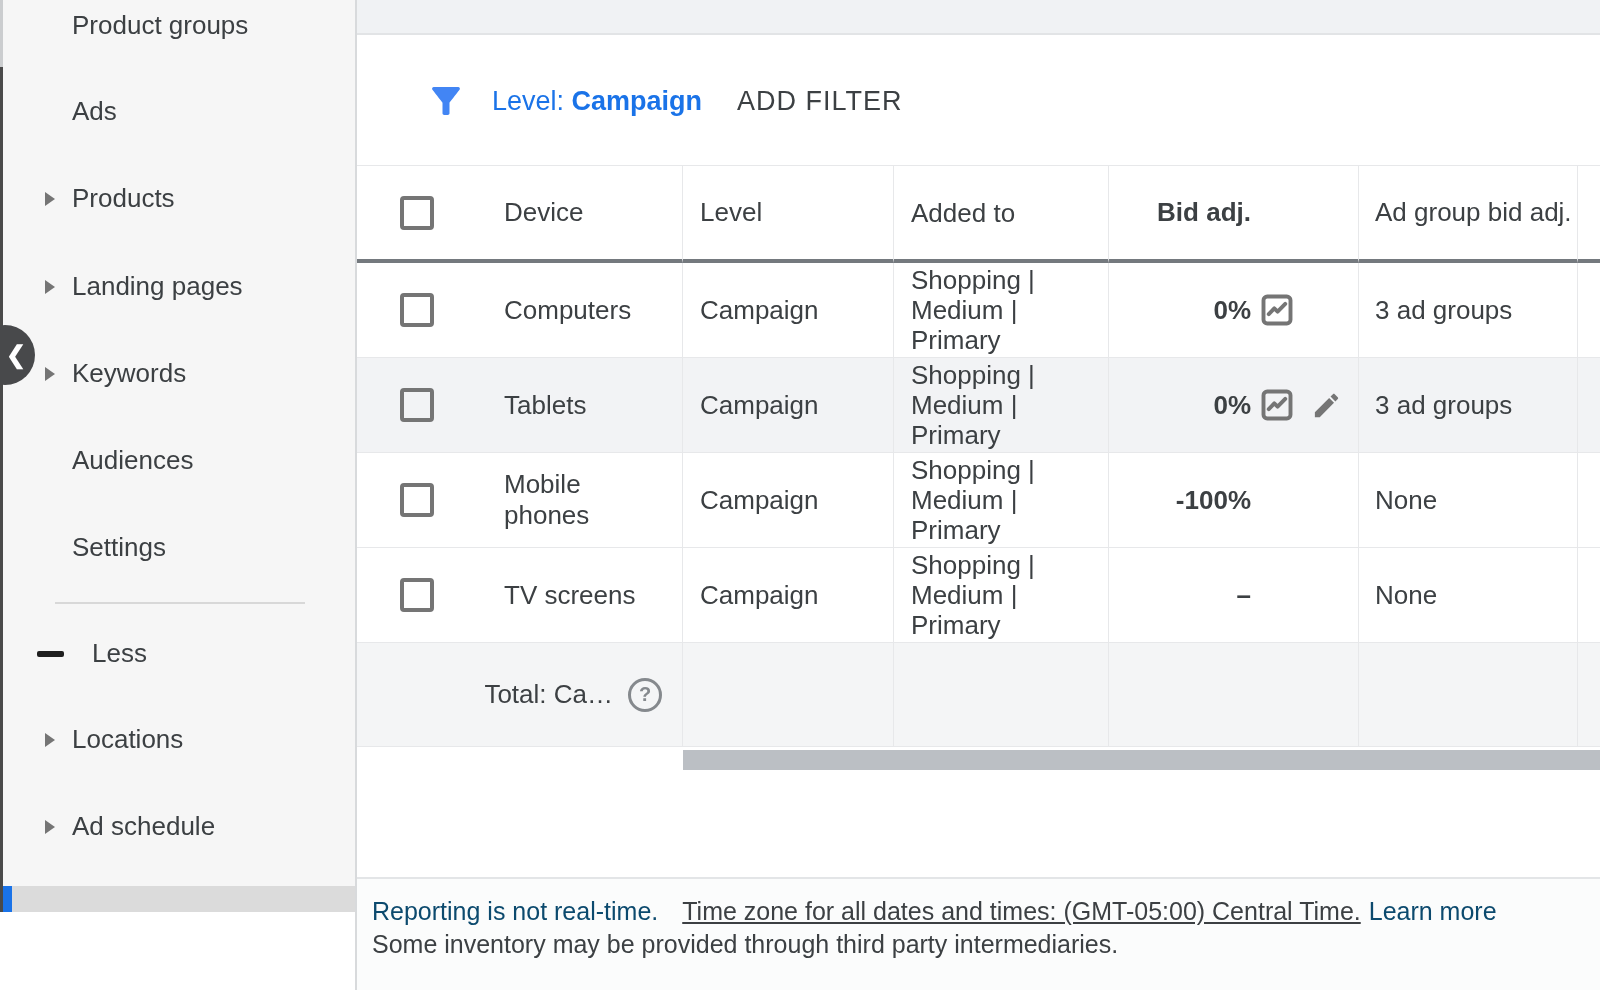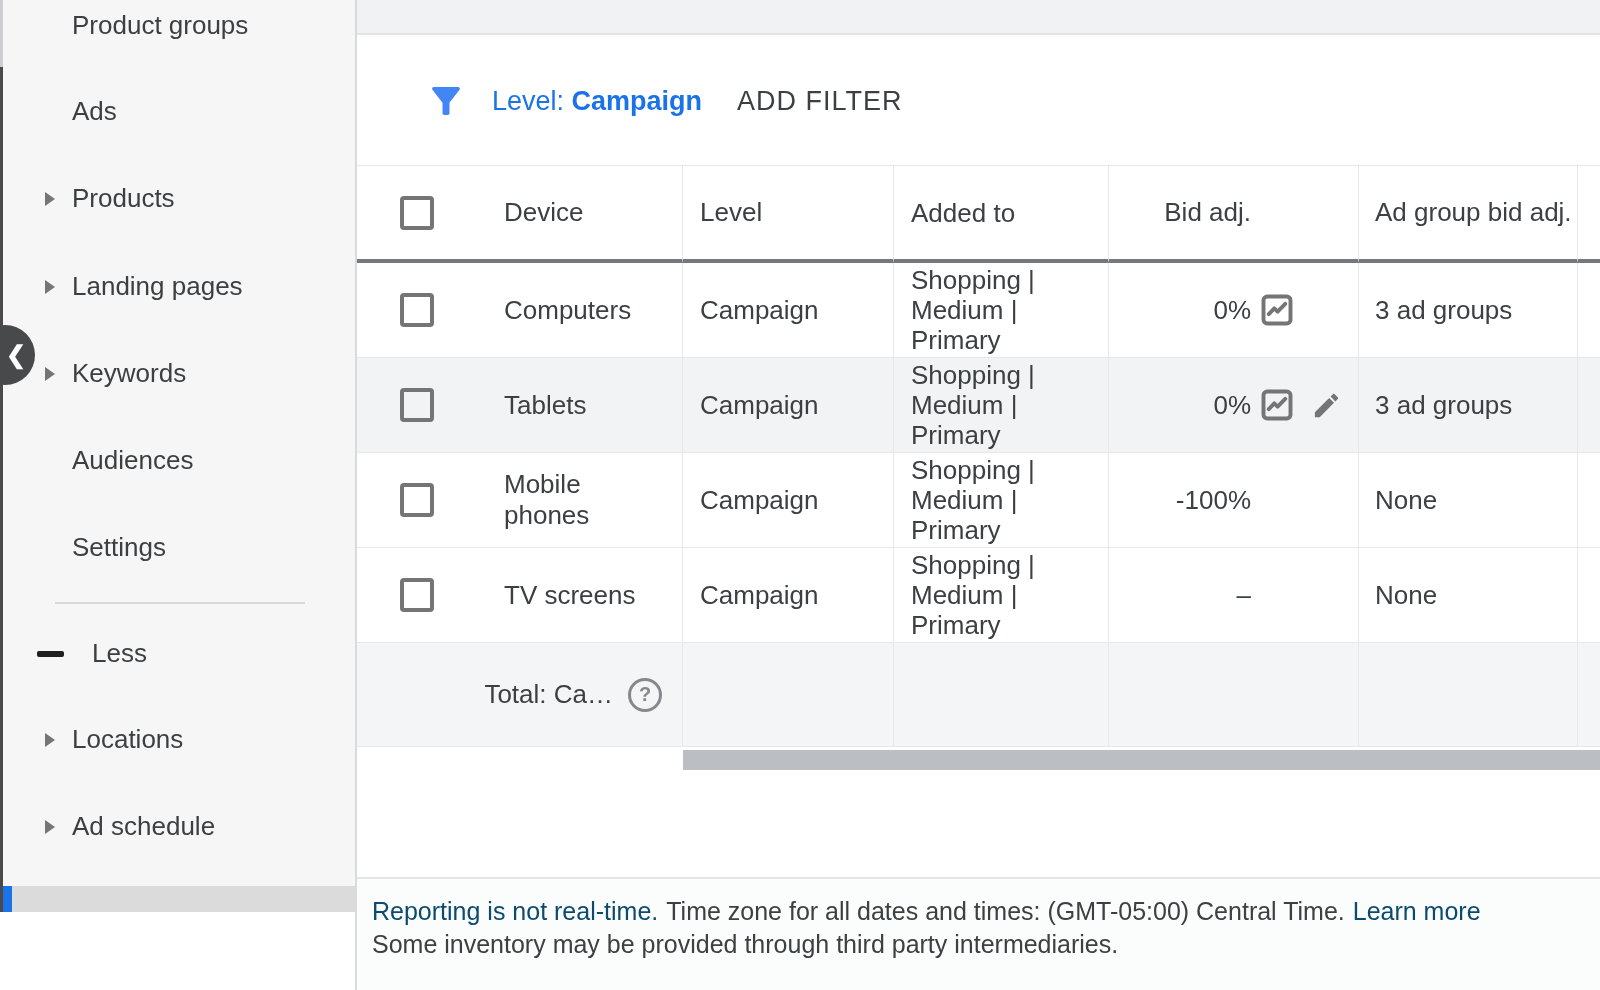"Bid adj." .bid-num { font-weight: none -> bold }
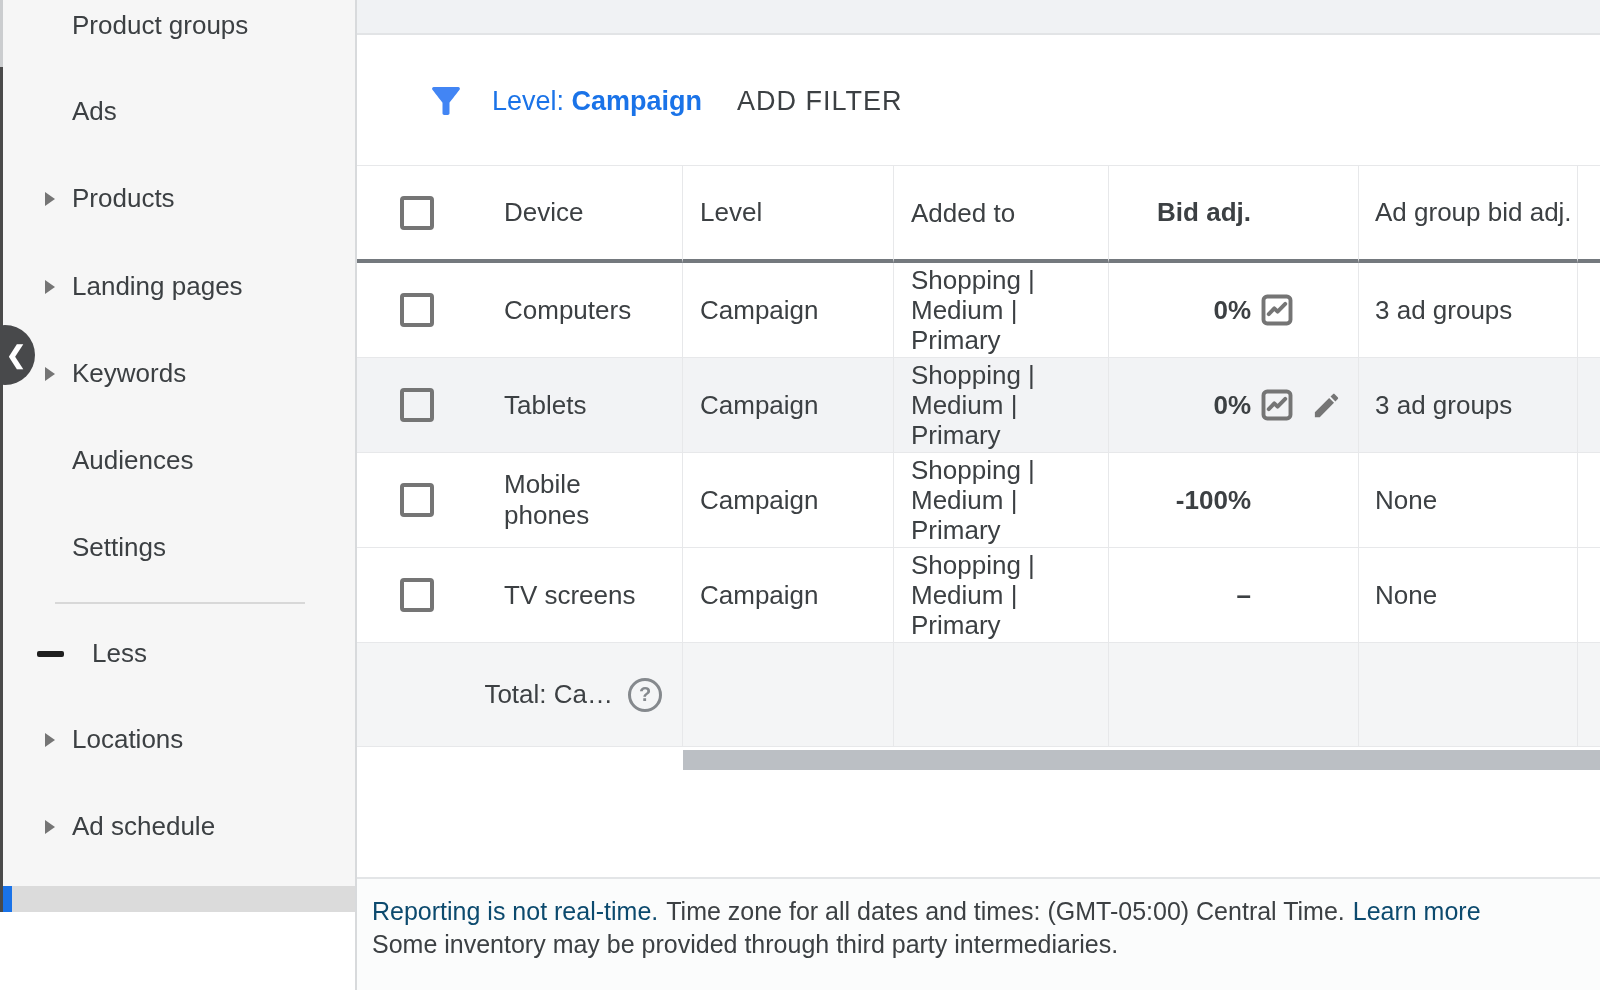"Time zone for all dates" .fmid { margin: 0 8px 0 8px -> 0 8px 0 24px; text-decoration: none -> underline }
